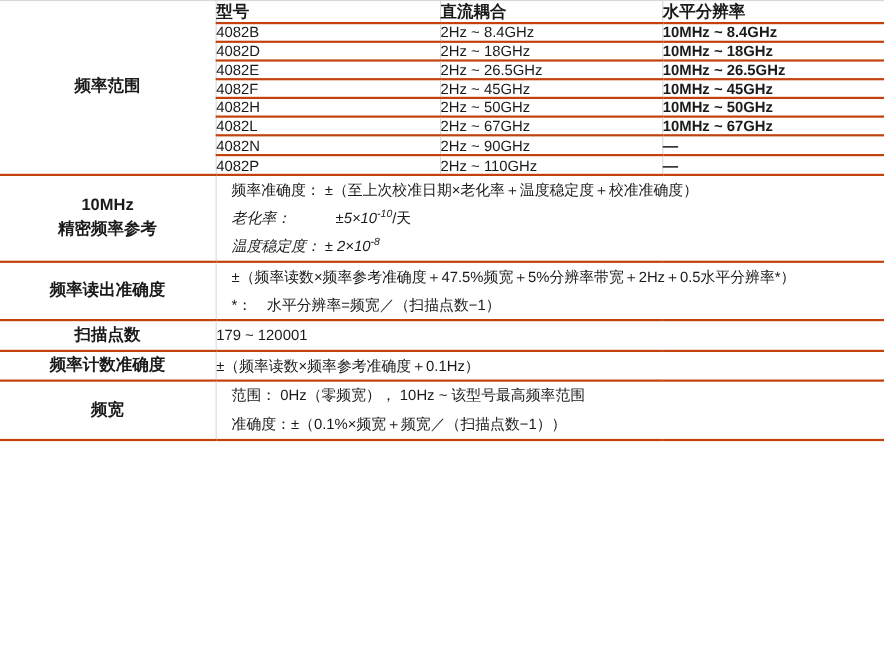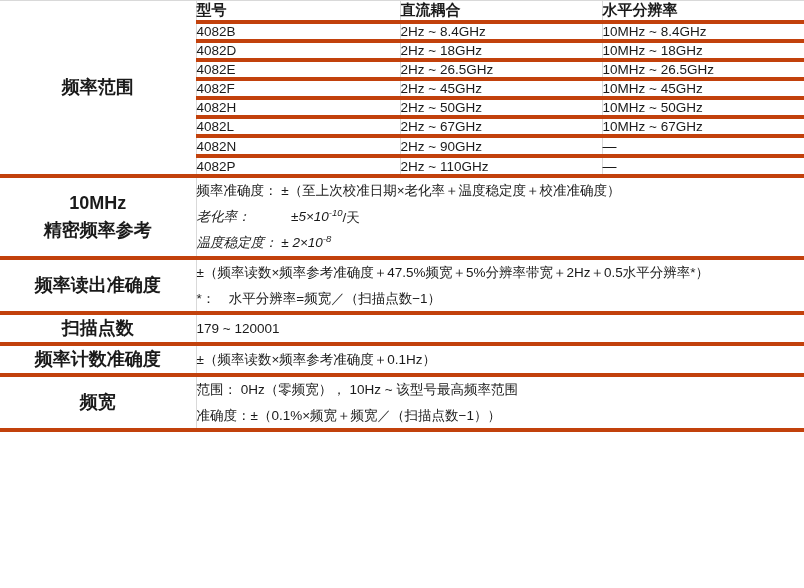"型号" .spec-table td { border-bottom: 4px solid #c2410c -> 2px solid #c2410c }
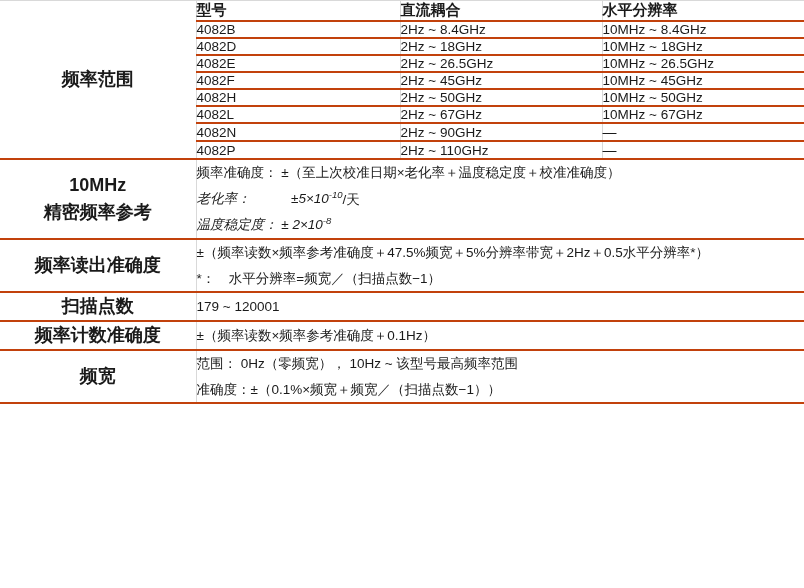"10MHz ~ 8.4GHz" .cell.last { font-weight: none -> bold }
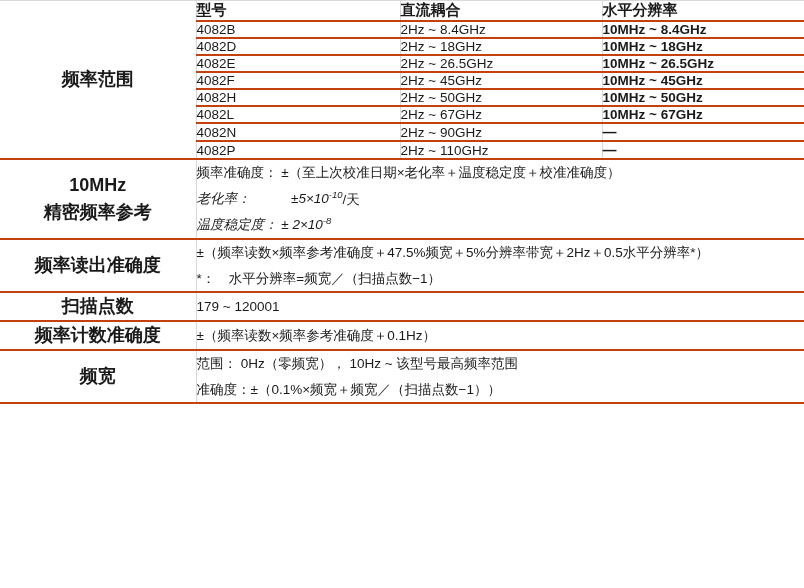"频率范围" .label-cell { font-size: 18px -> 15px }
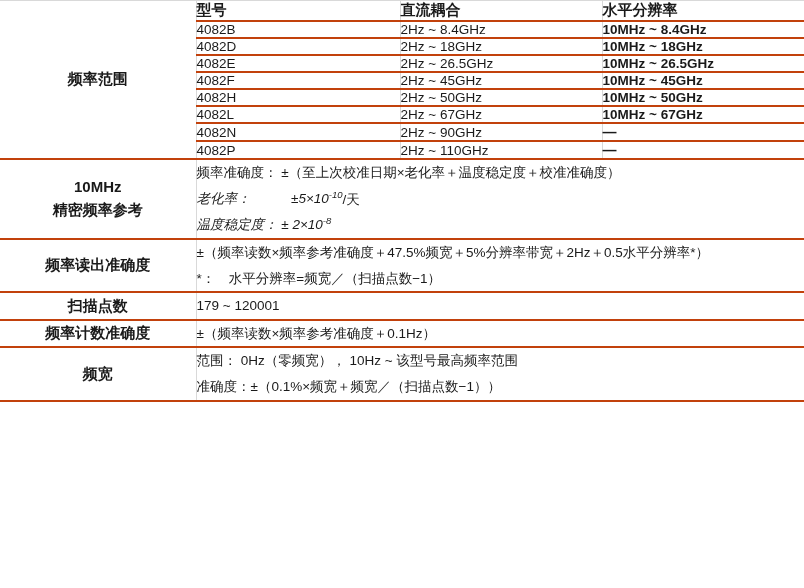"频率准确度： ±（至上次校准日期×老化率＋温度稳定度＋校准准确度）" .wide-cell .line { margin-left: none -> 14px }
